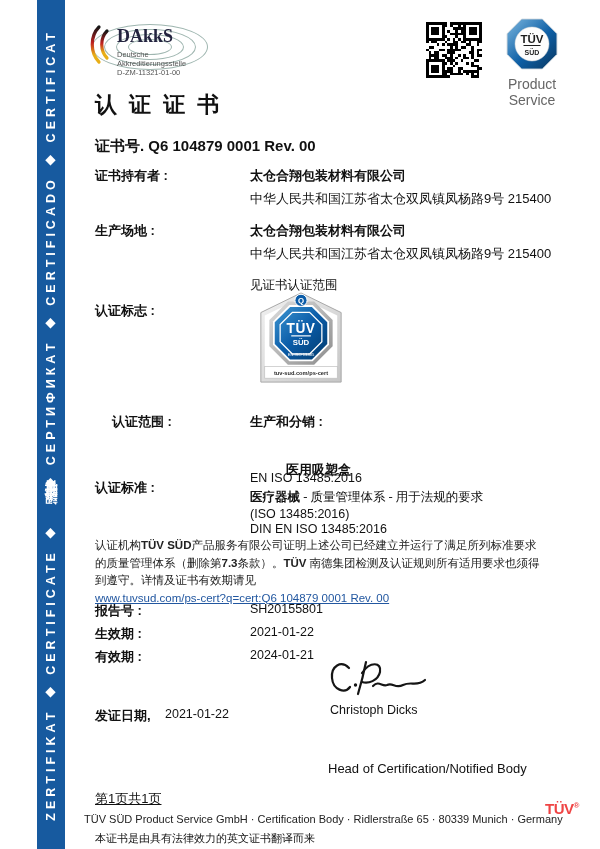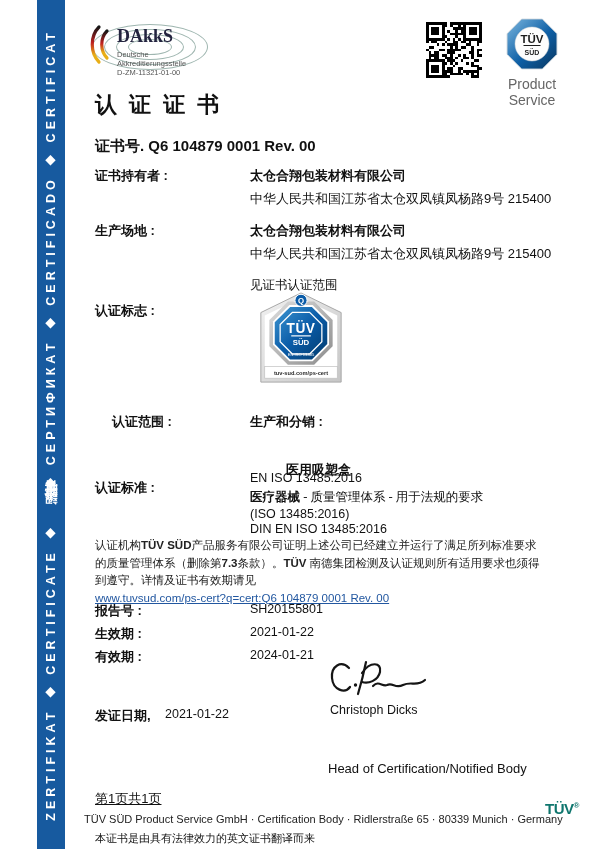"TÜV®" #footer-tuv { color: #0f766e -> #ef4444 }
